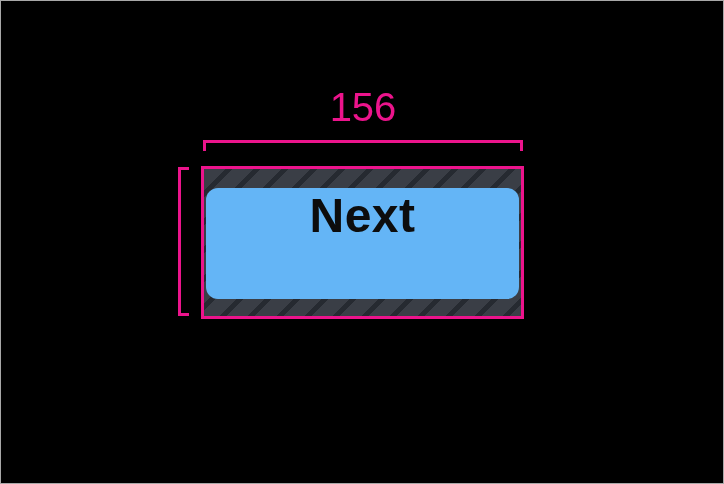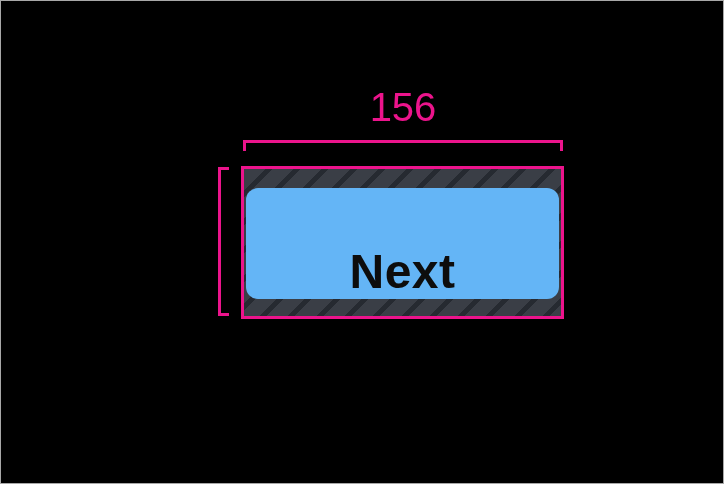"156" .stage { margin-left: 40px -> none }
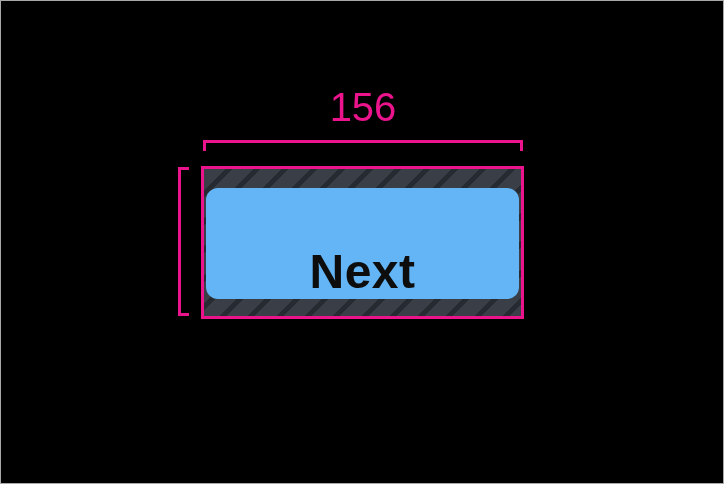"Next" .next-button { align-items: flex-end -> flex-start }
